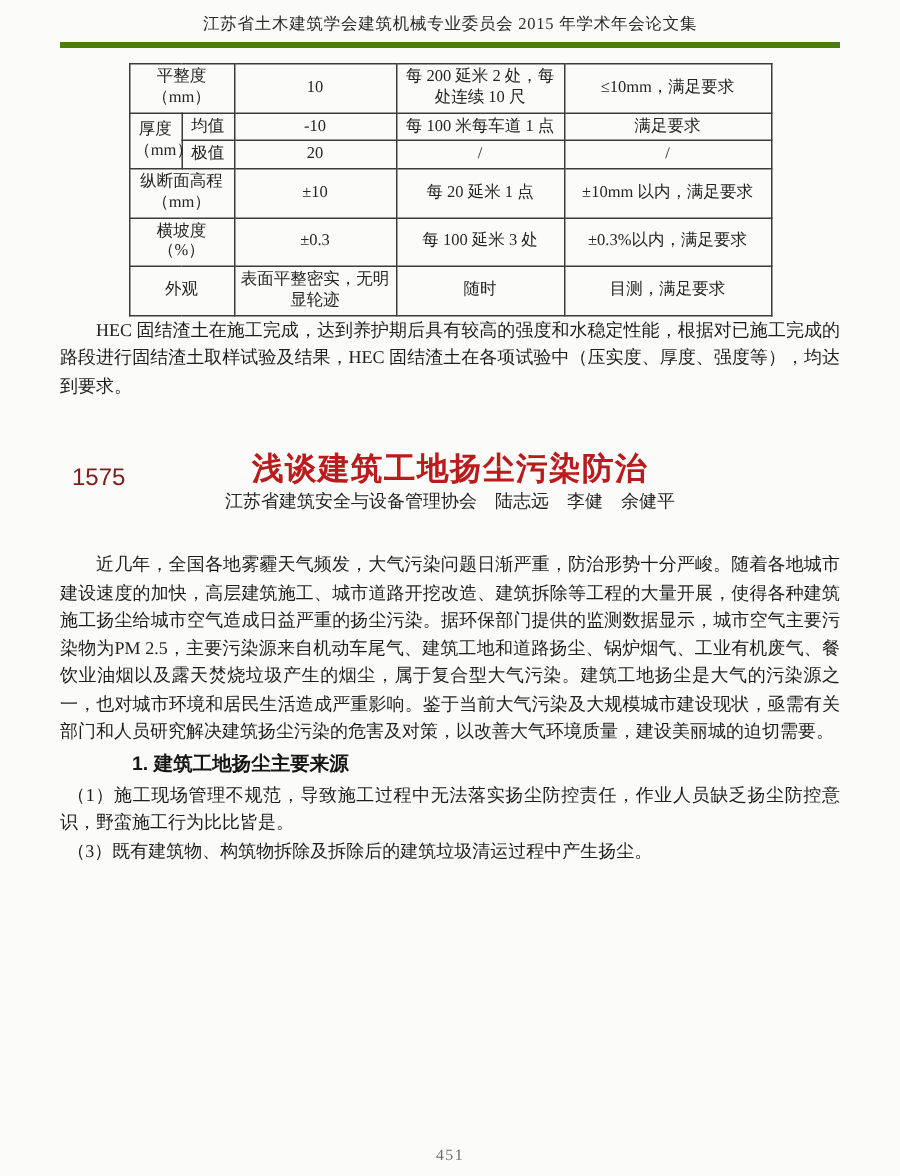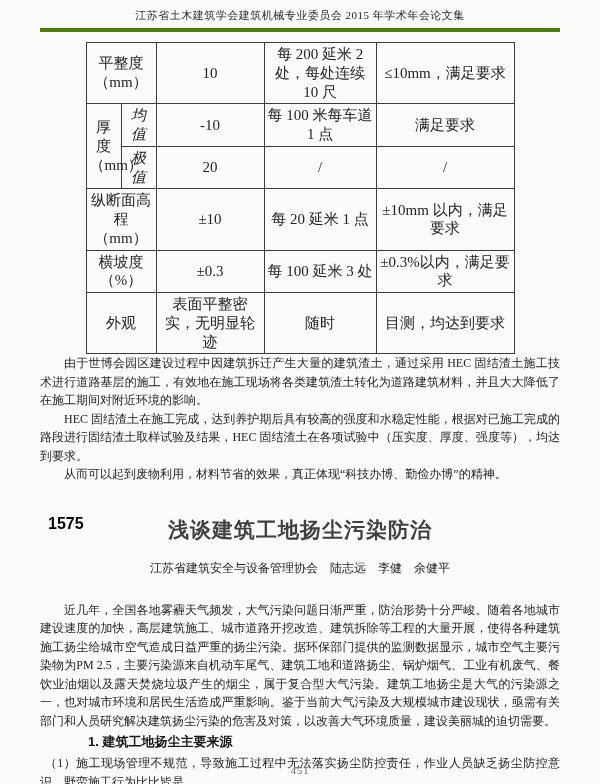"平整度（mm）" table.spec { font-size: 15px -> 11px }
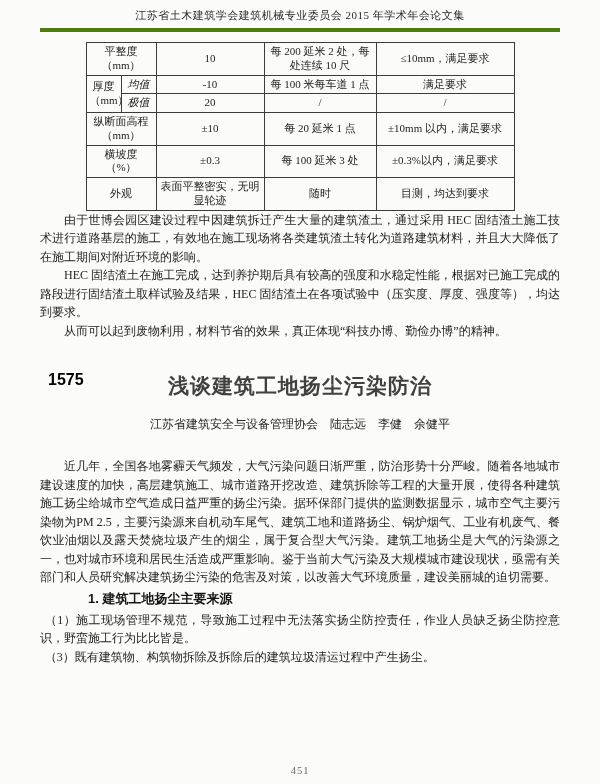"均值" .col-b { font-style: italic -> none }
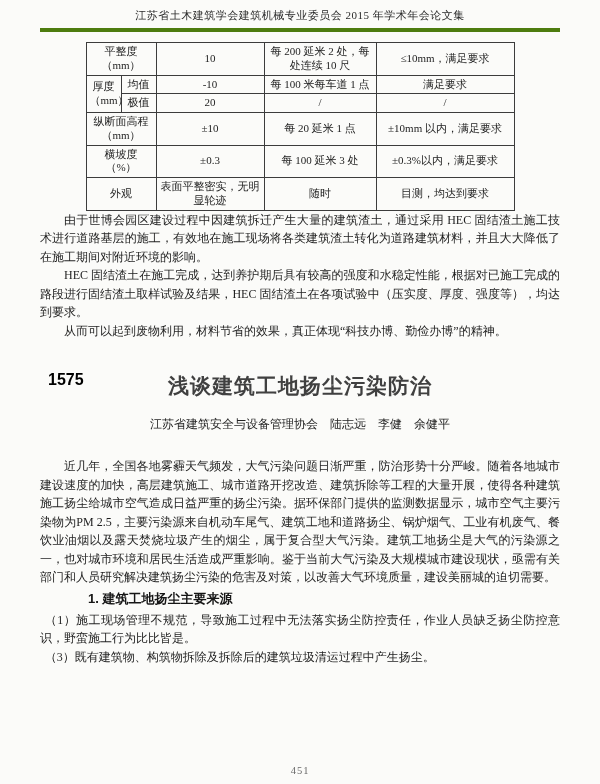"目测，均达到要求" td { text: 均达到 -> 满足 }
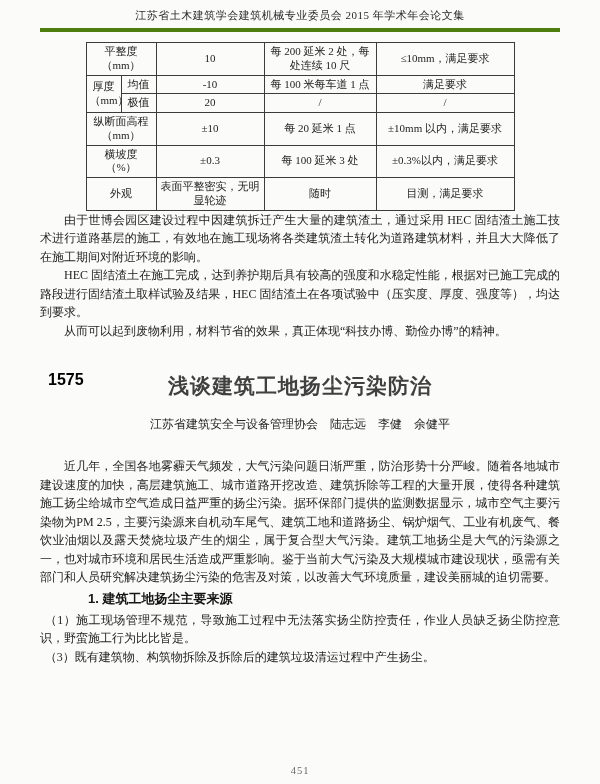"由于世博会园区建设过程中因建筑拆迁产生大量的建筑渣土，通过采用 HEC" p.body-par { html: <p>由于世博会园区建设过程中因建筑拆迁产生大量的建筑渣土，通过采用 HEC 固结渣土施工技术进行道路基层的施工，有效地在施工现场将各类建筑渣土转化为道路建筑材料，并且大大降低了在施工期间对附近环境的影响。</p> -> none }
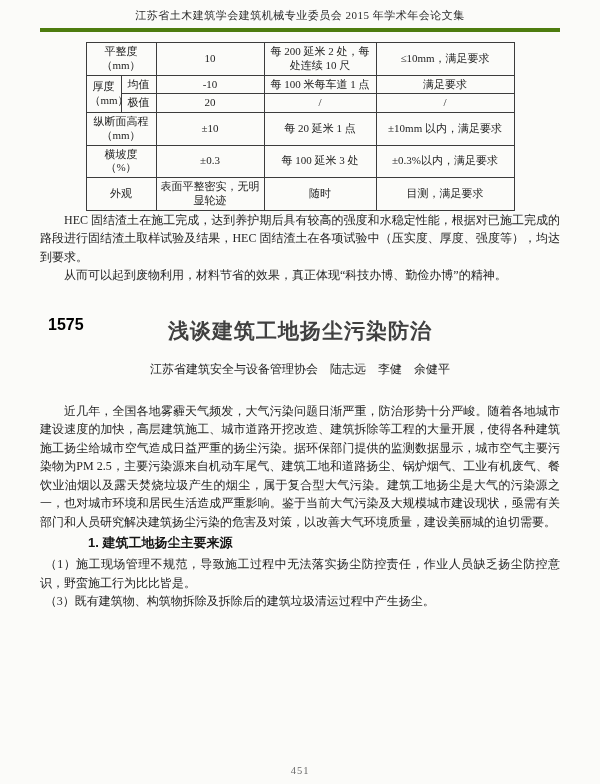"从而可以起到废物利用，材料节省的效果，真正体现“科技办博、勤俭办博”的精神。" p.body-par { html: <p>从而可以起到废物利用，材料节省的效果，真正体现“科技办博、勤俭办博”的精神。</p> -> none }
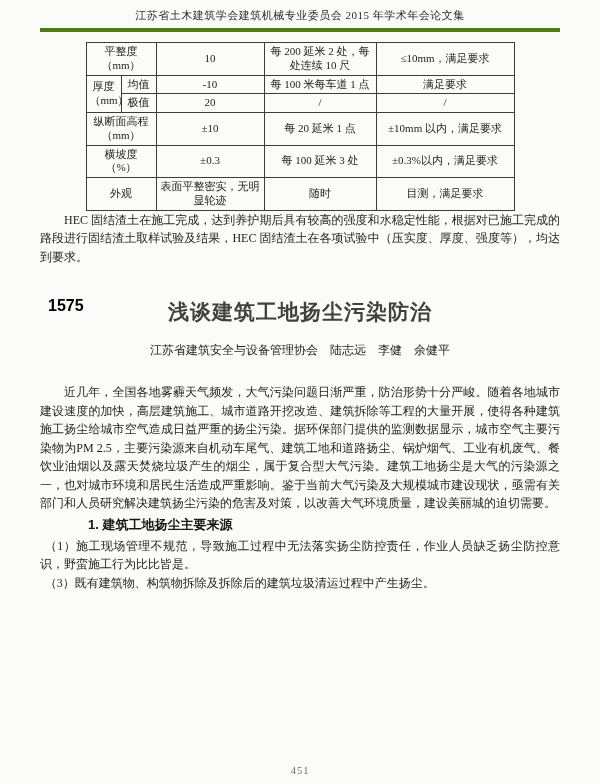"1575" .article-number { color: #000000 -> #7f1d1d; font-weight: bold -> none; top: 1px -> 14px }
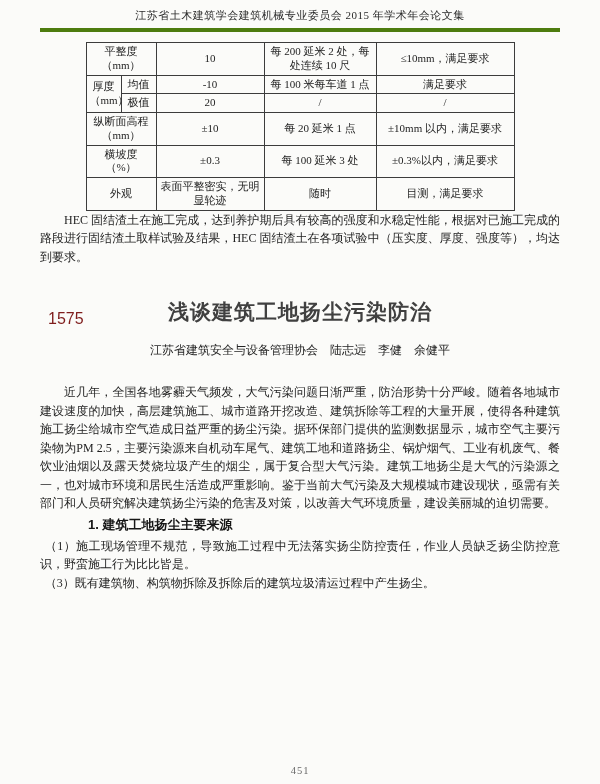"浅谈建筑工地扬尘污染防治" .article-title { color: #404040 -> #b91c1c }
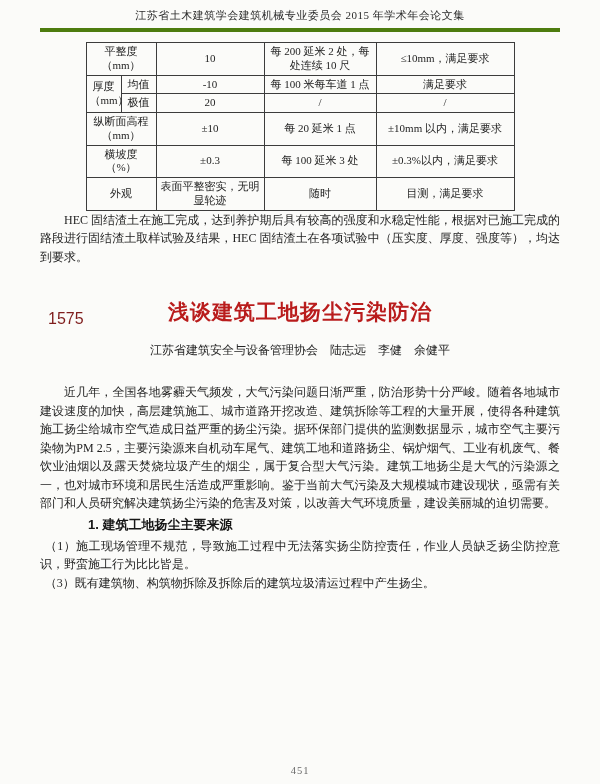"江苏省建筑安全与设备管理协会 陆志远 李健 余健平" .authors-line { margin-top: 16px -> 0 }
